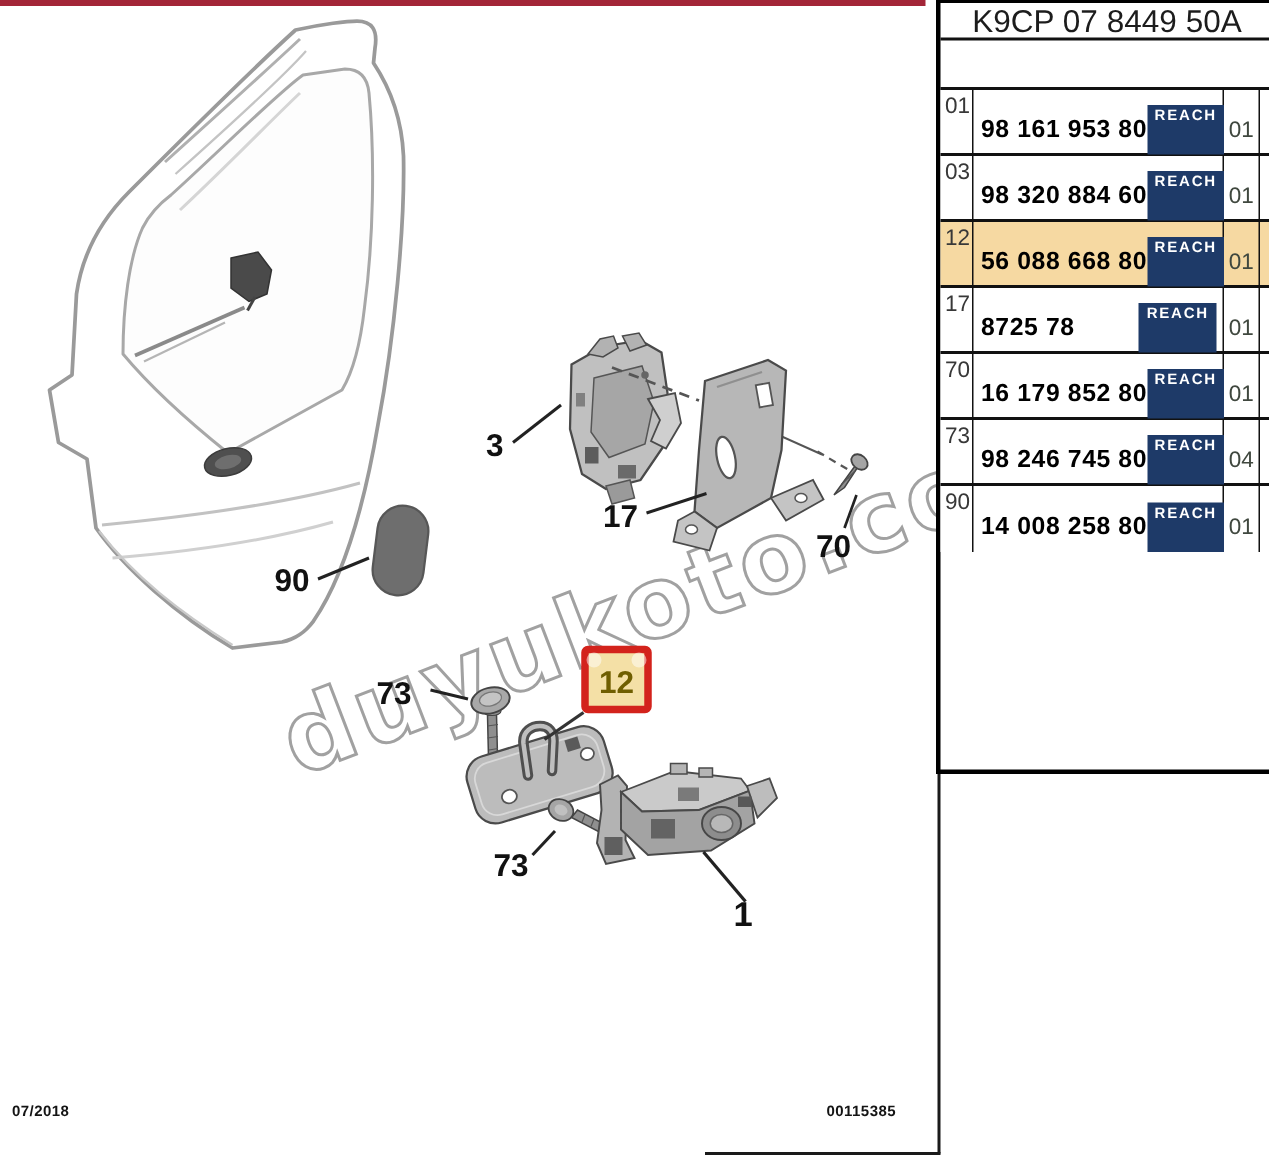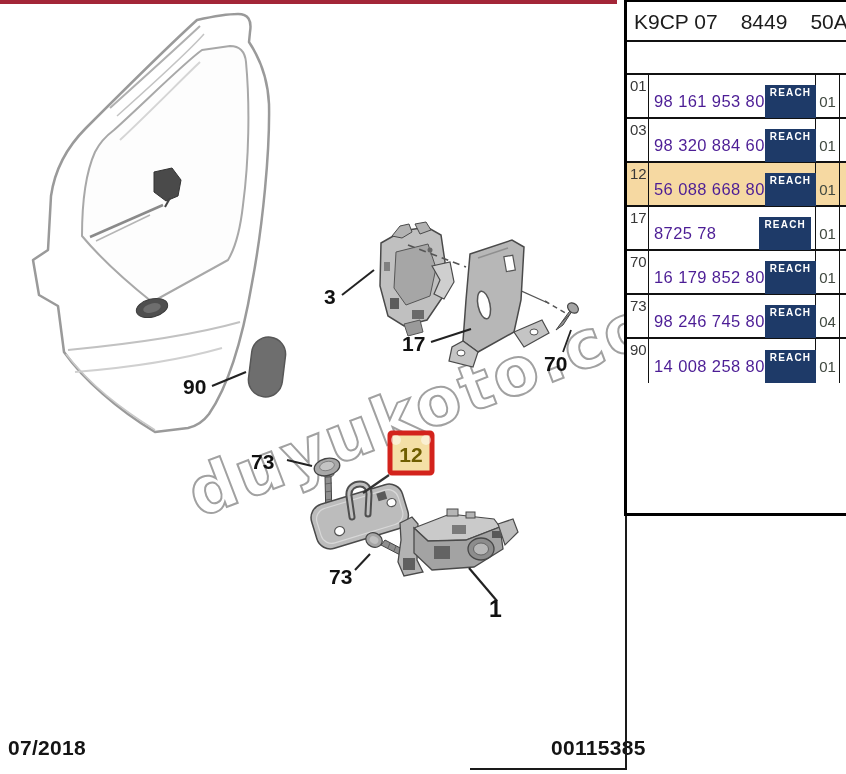"K9CP 07" .tbl-header { gap: 23px -> 6px; height: 40px -> 25px; justify-content: none -> center }
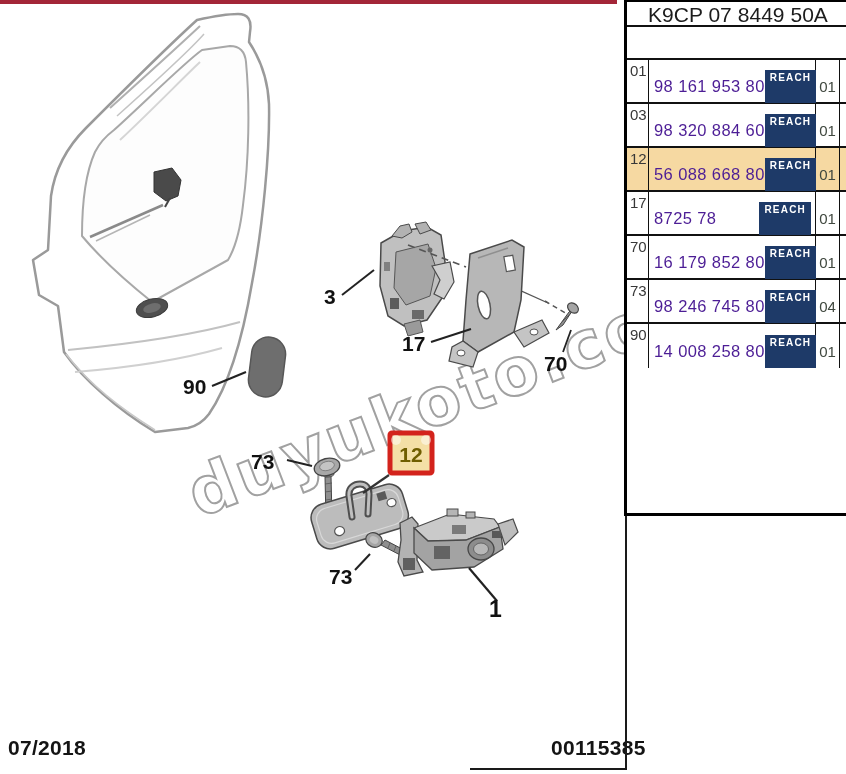"98 161 953 80" .part-number { color: #4c1d95 -> #000000; font-weight: normal -> bold }
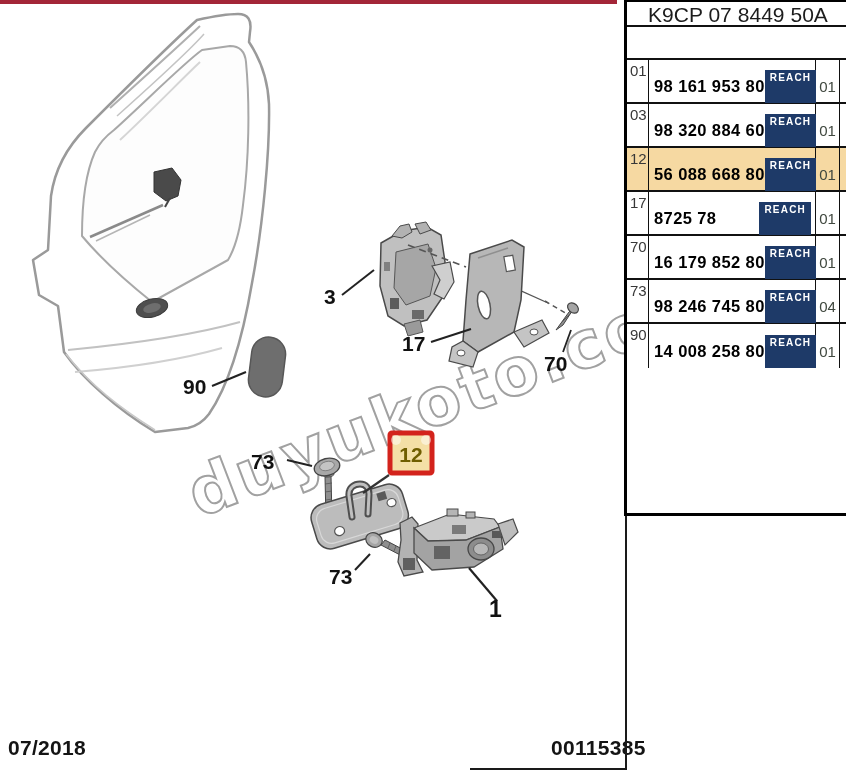"07/2018" .footer-text { font-size: 21px -> 10px }
